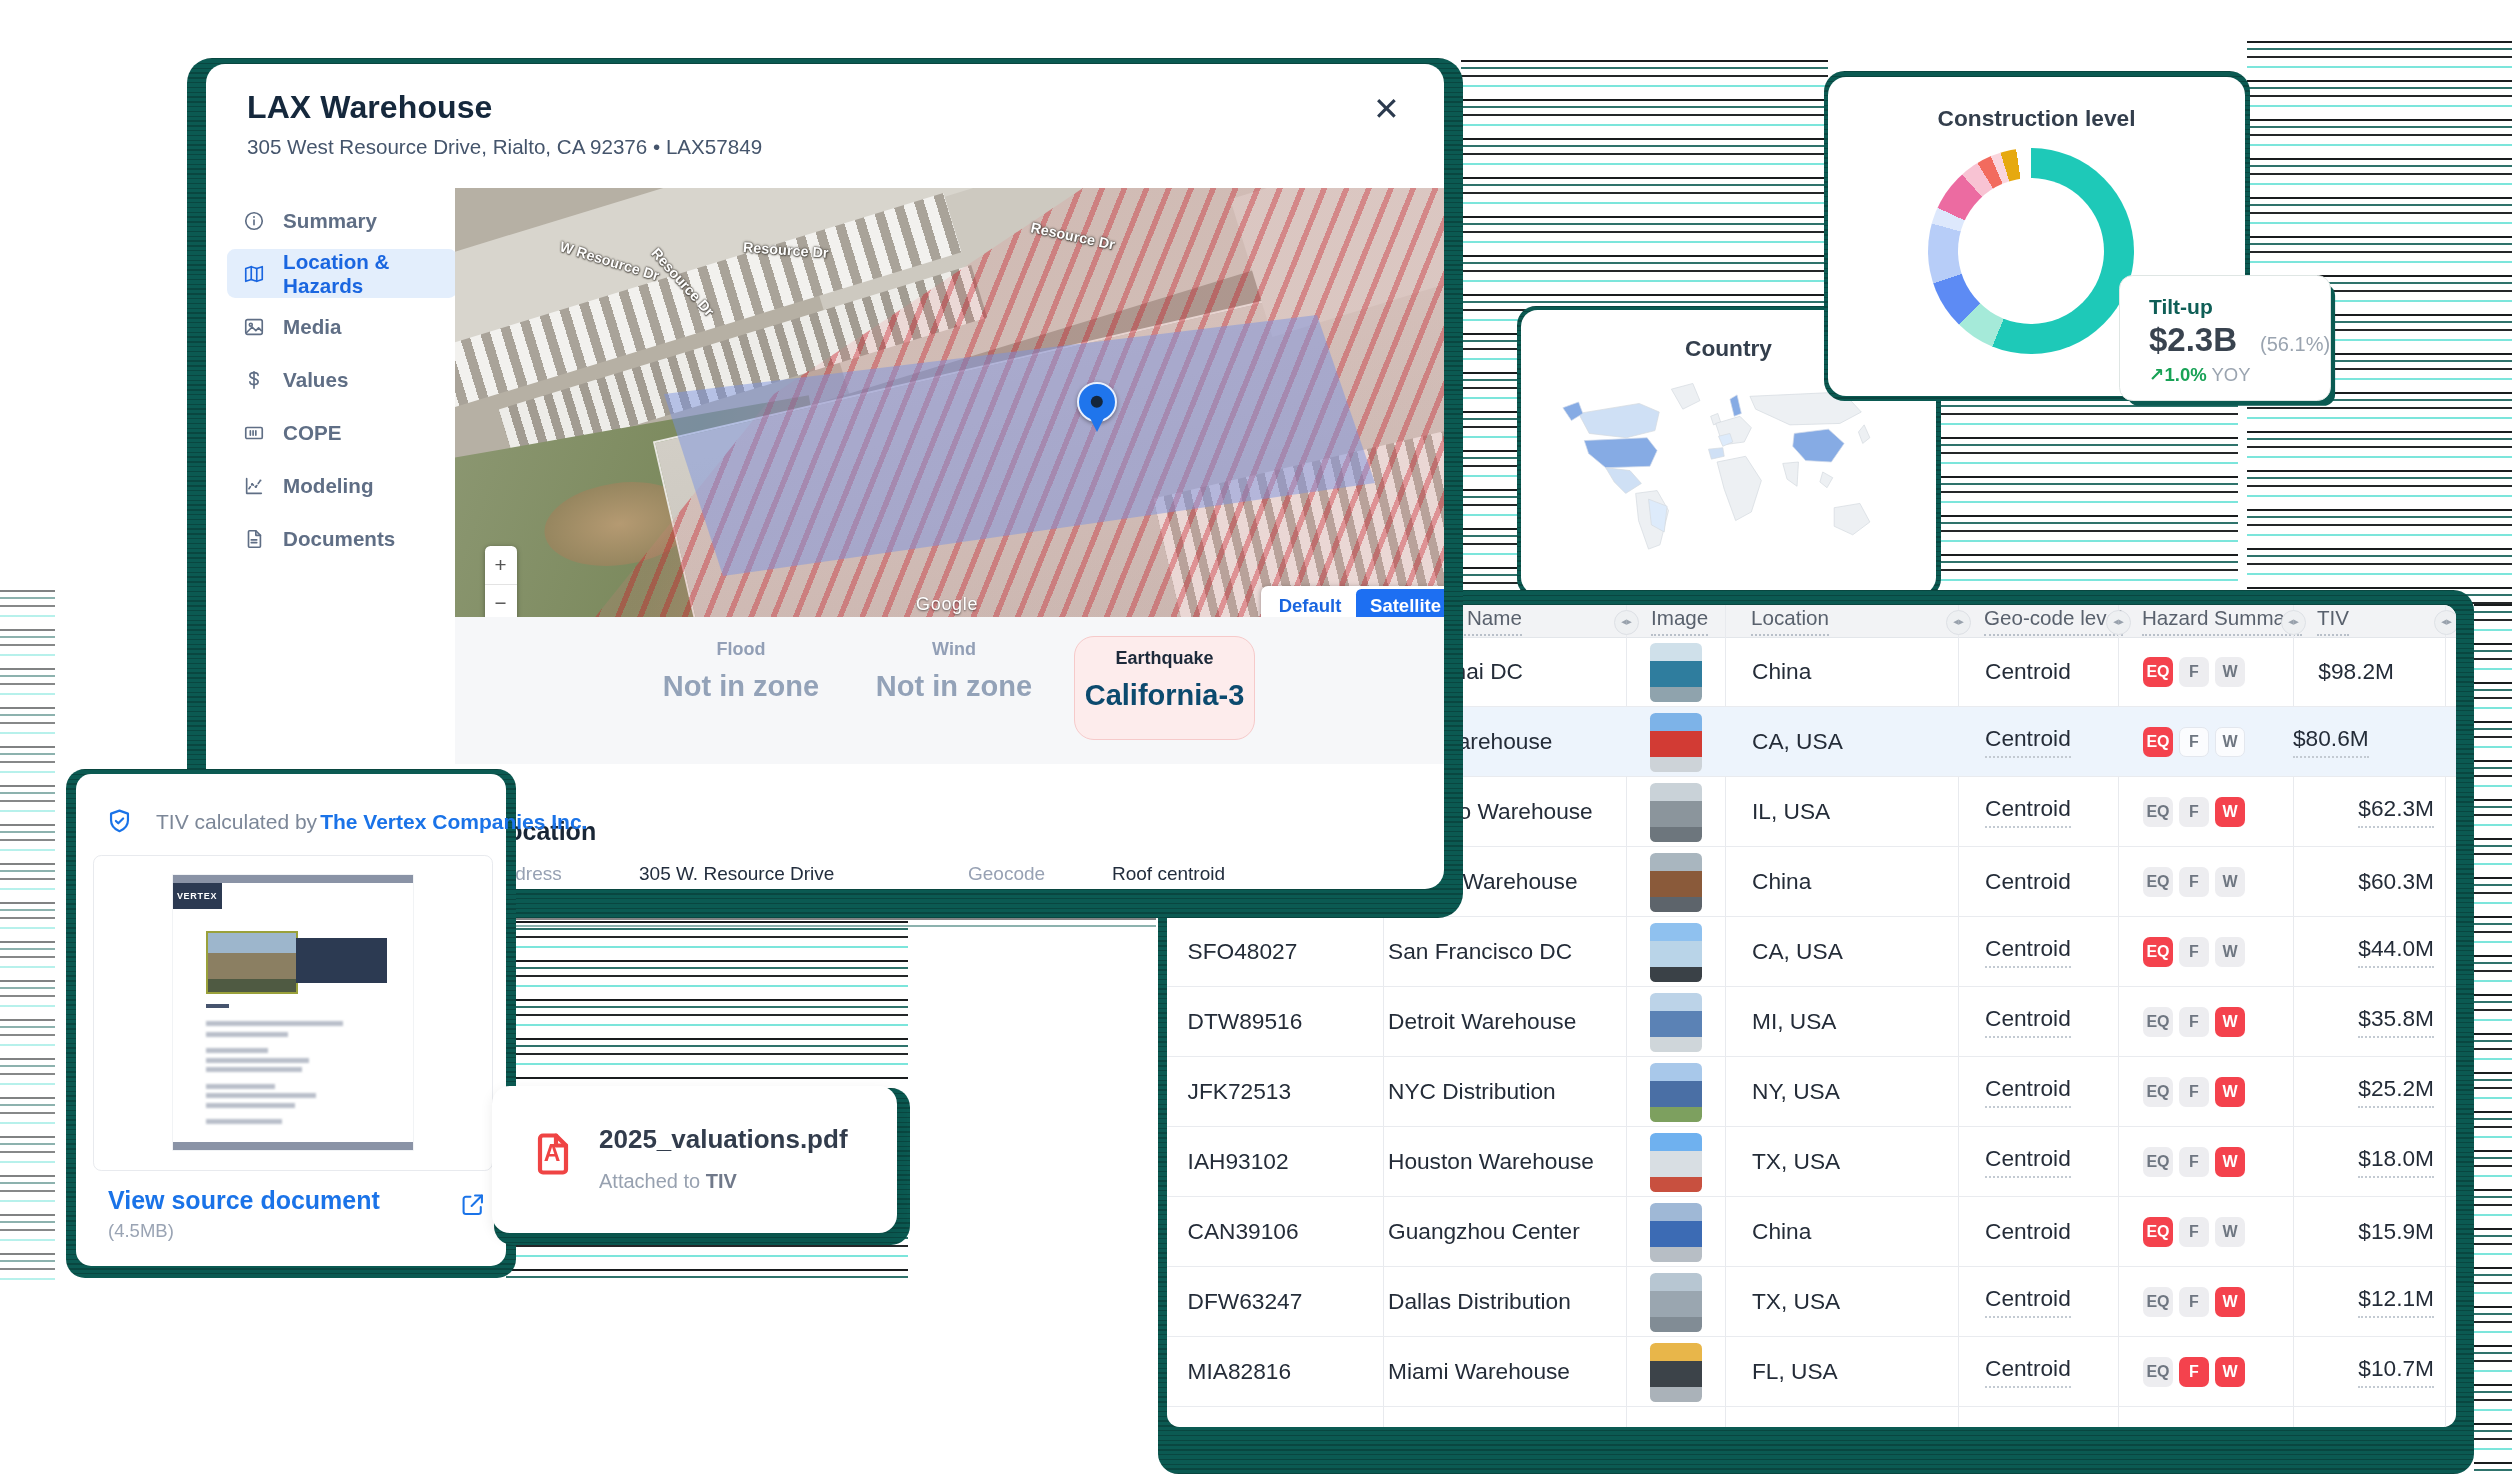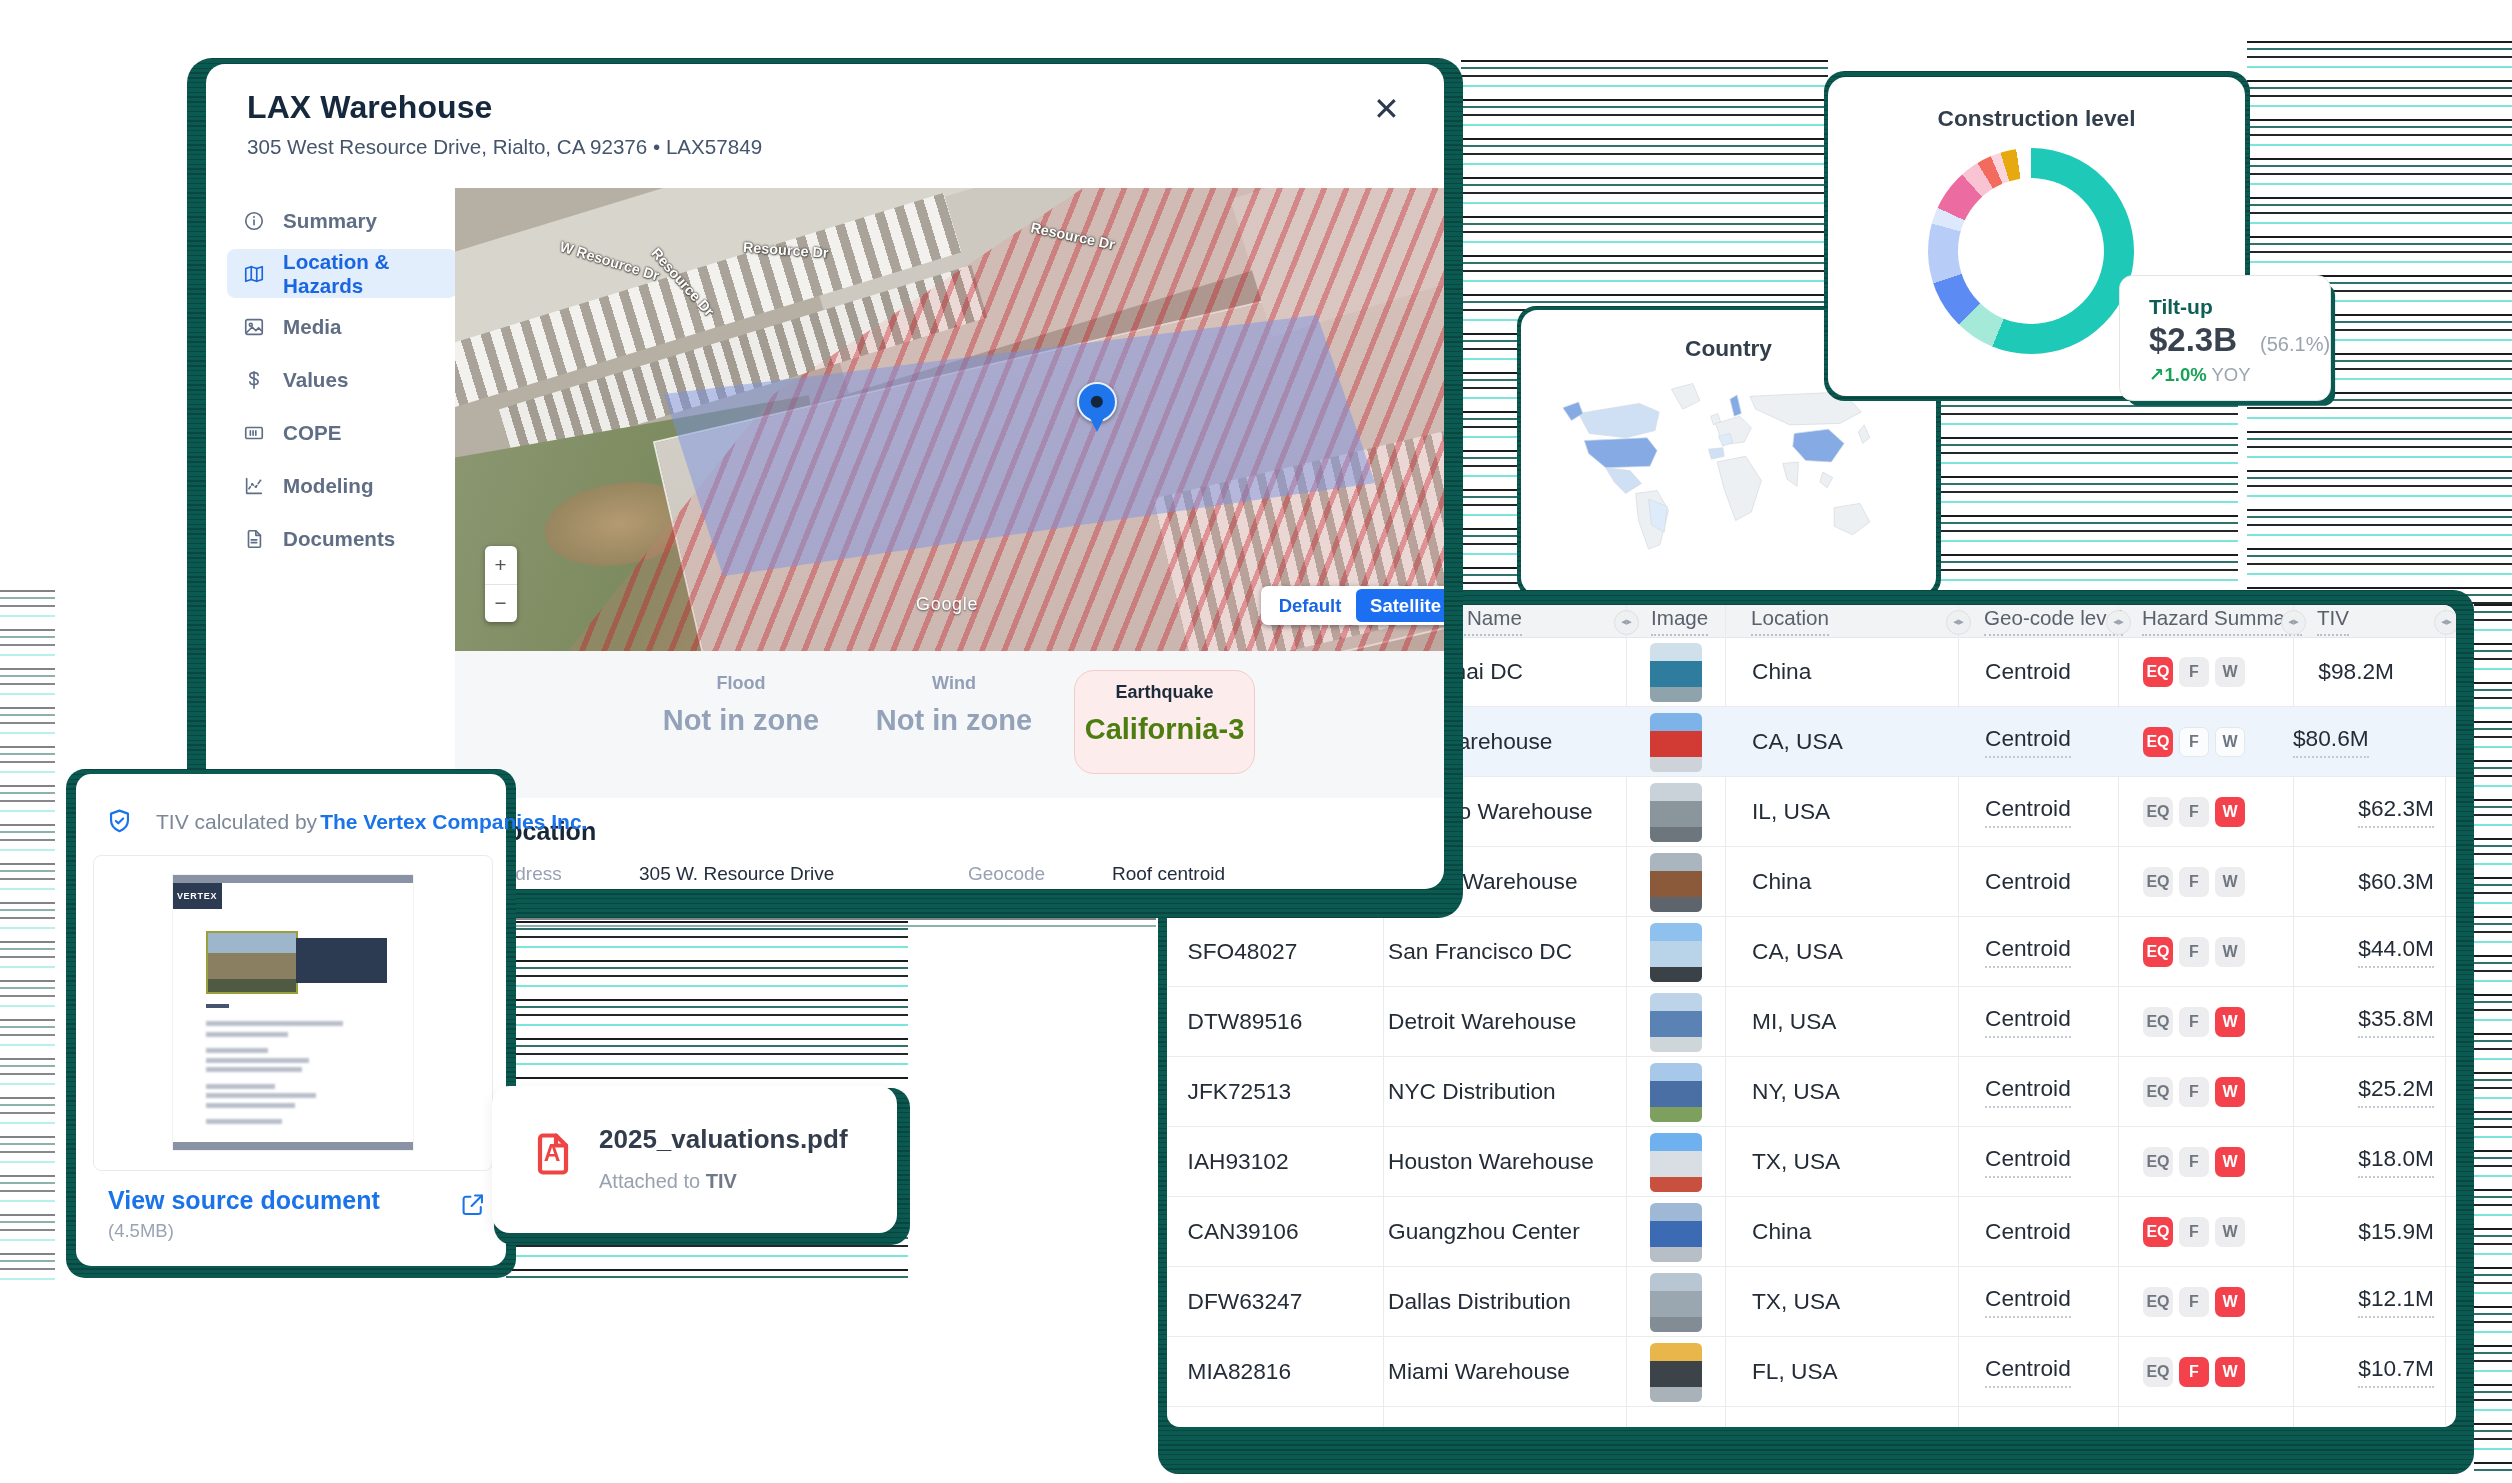"Flood" div.abs { top: 587px -> 553px }
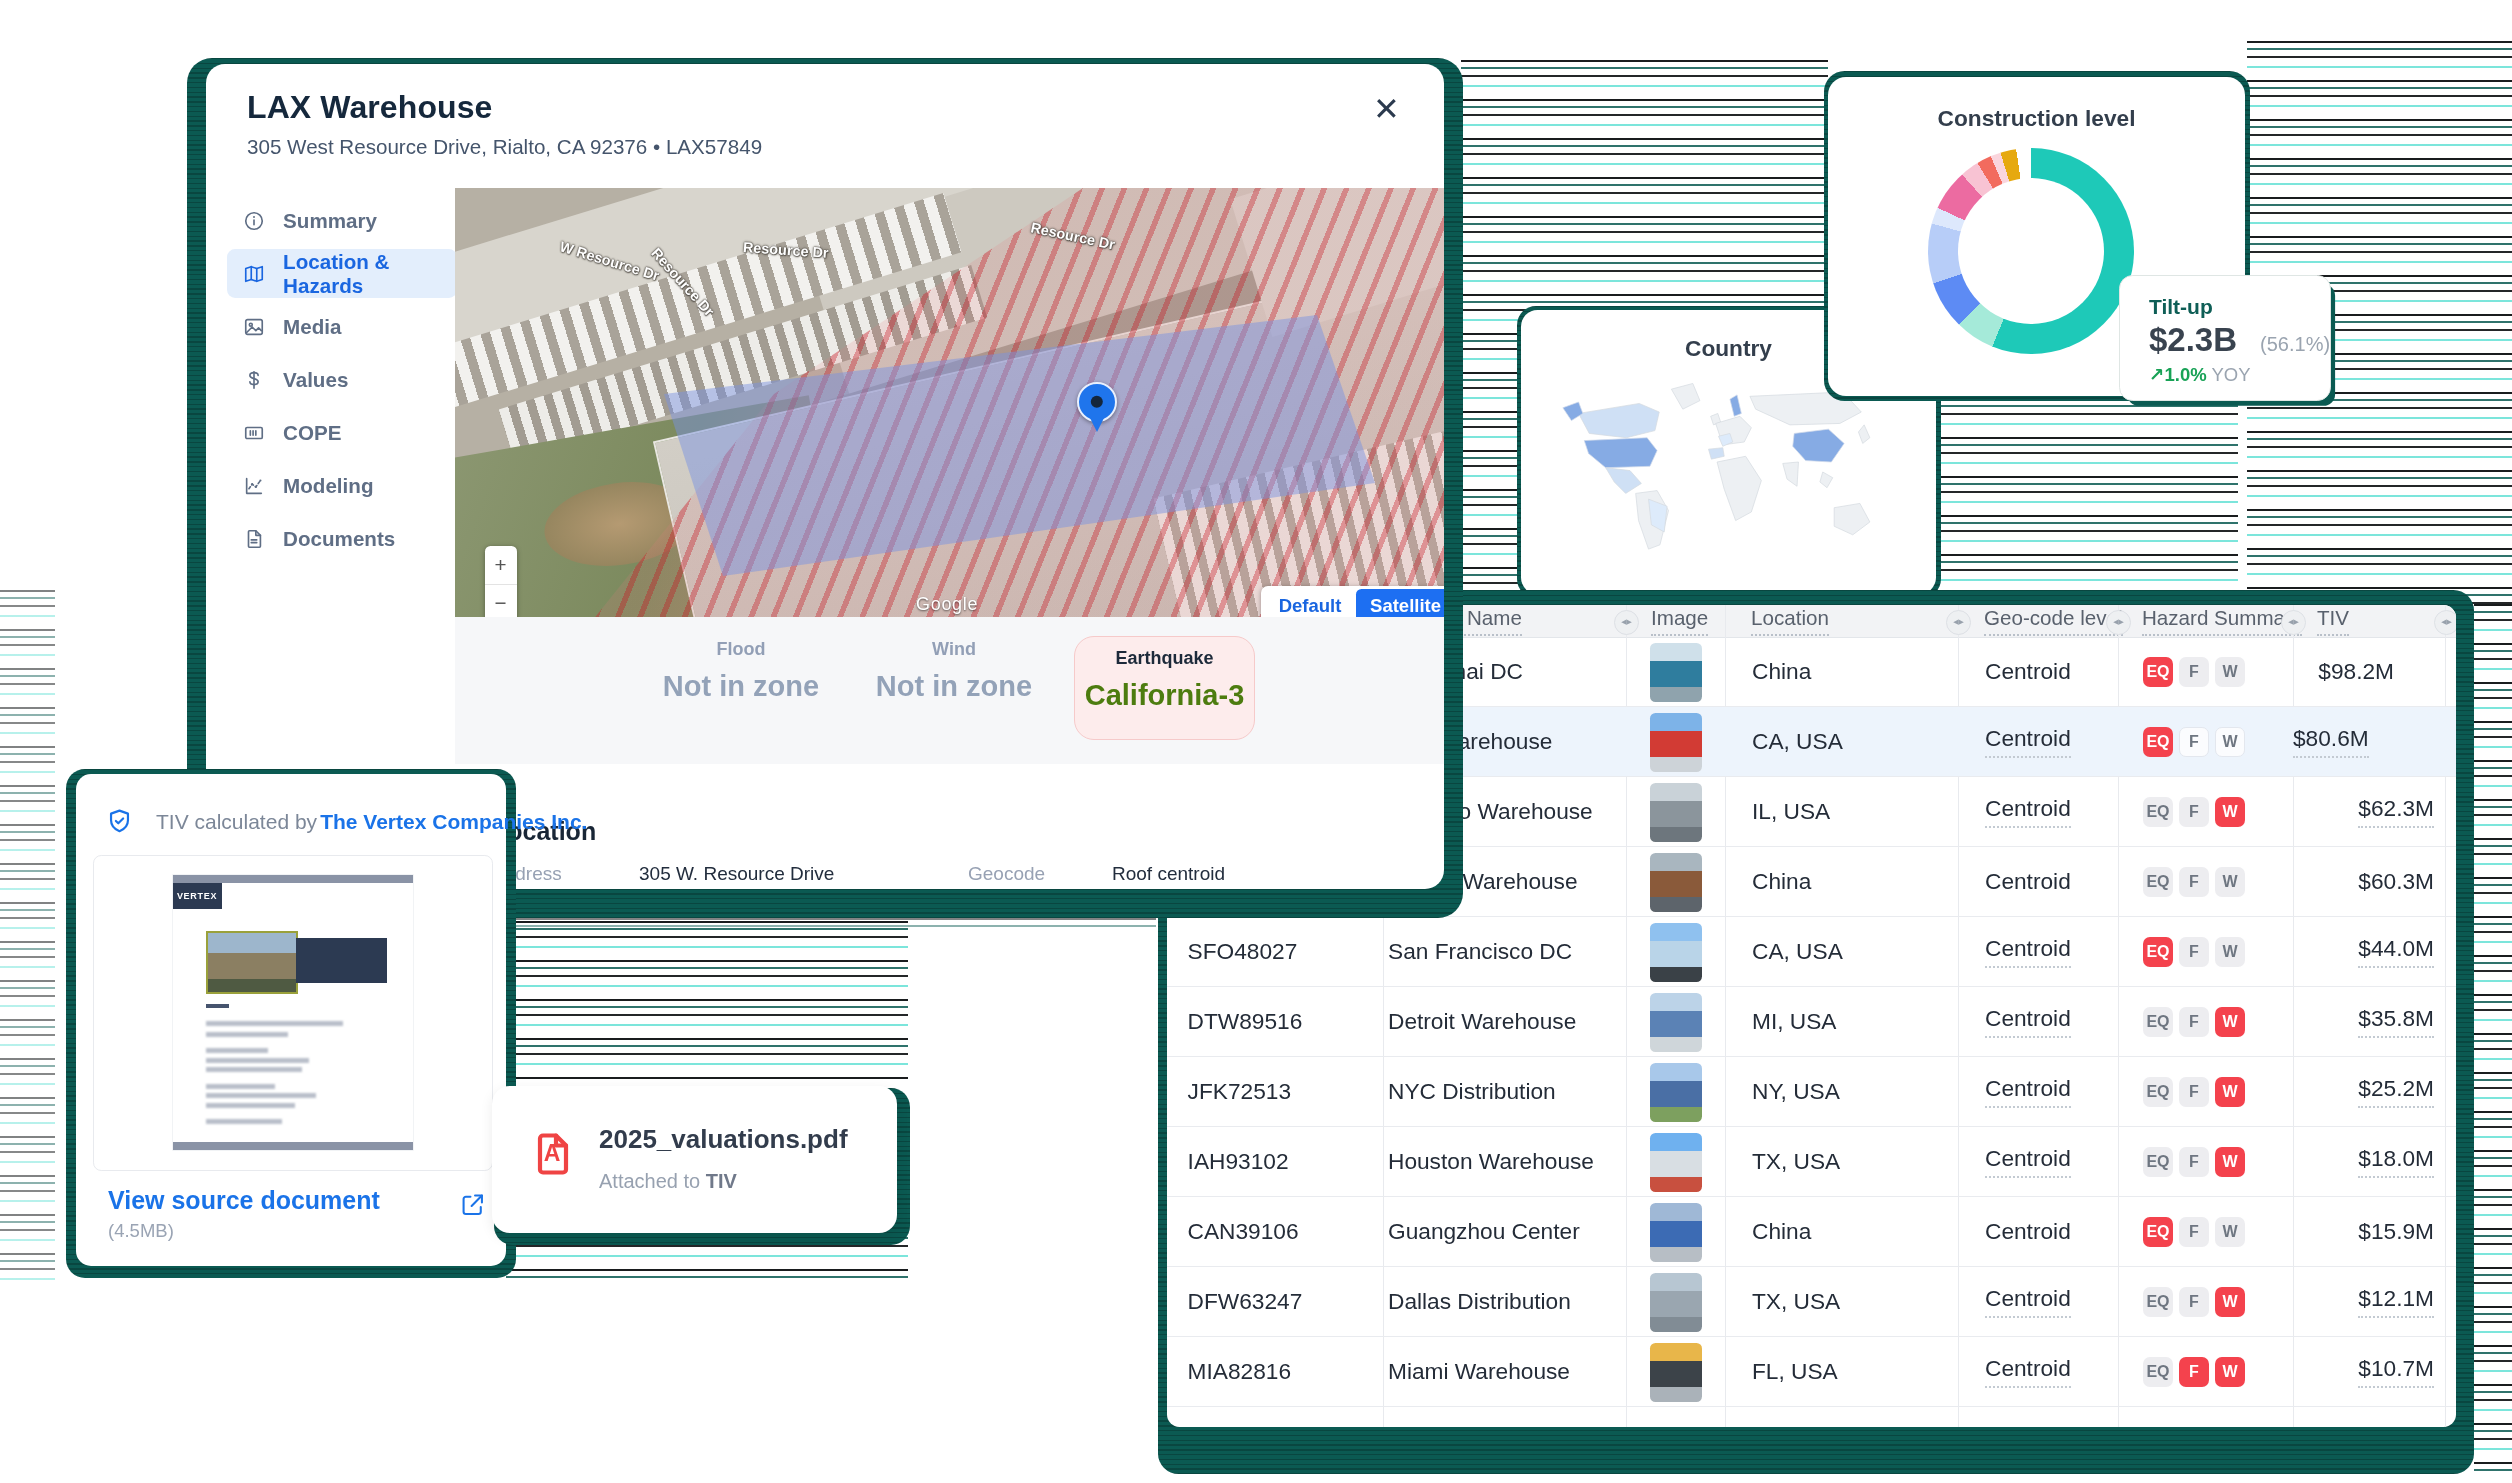"California-3" .hz.alert .hv { color: #4d7c0f -> #0c4a6e }
